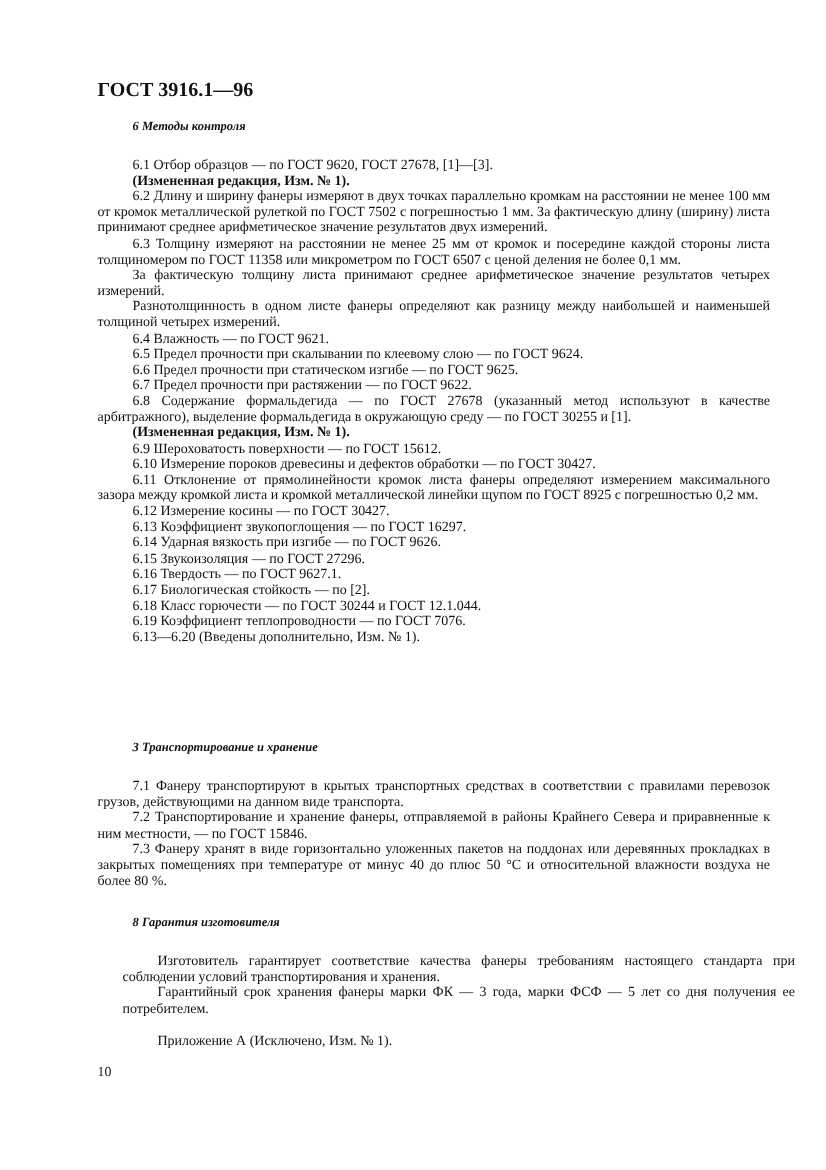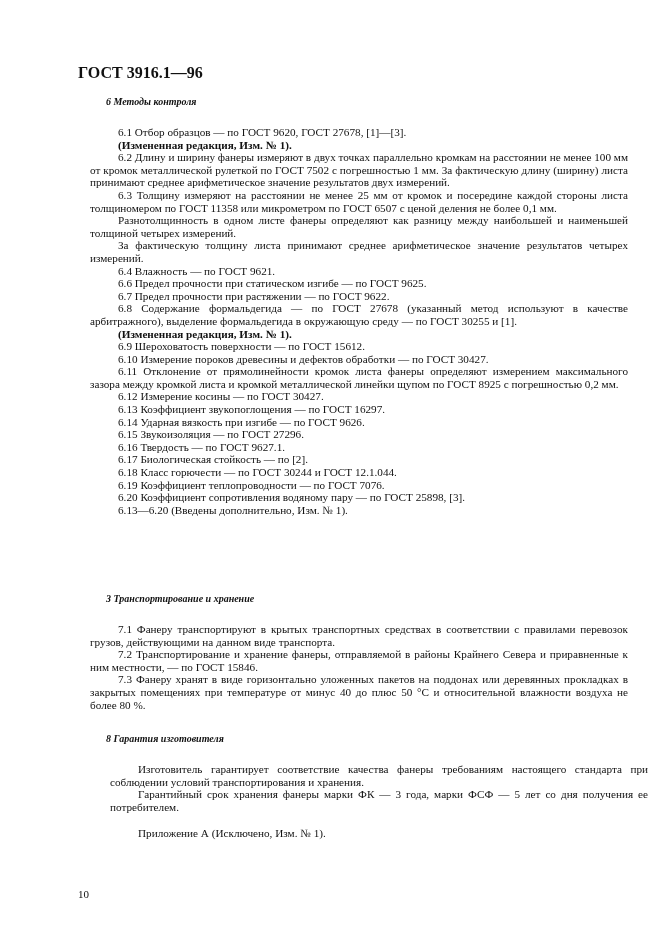"6.1 Отбор образцов — по" .block { left: 12px -> 0 }
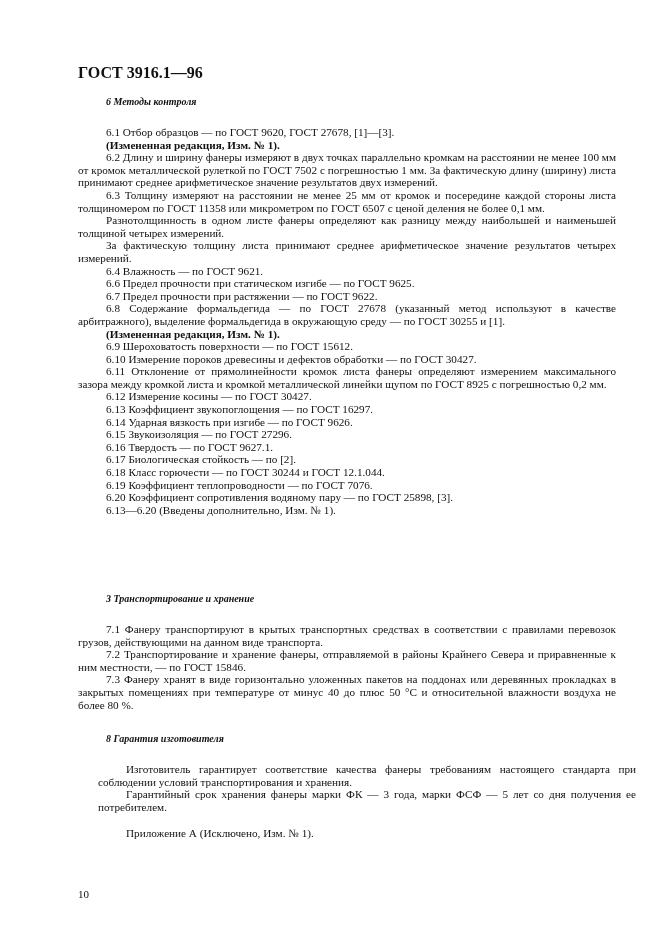"Разнотолщинность в одном листе фанеры" p.p { order: before "За фактическую толщину листа принимают" -> after "За фактическую толщину листа принимают" }
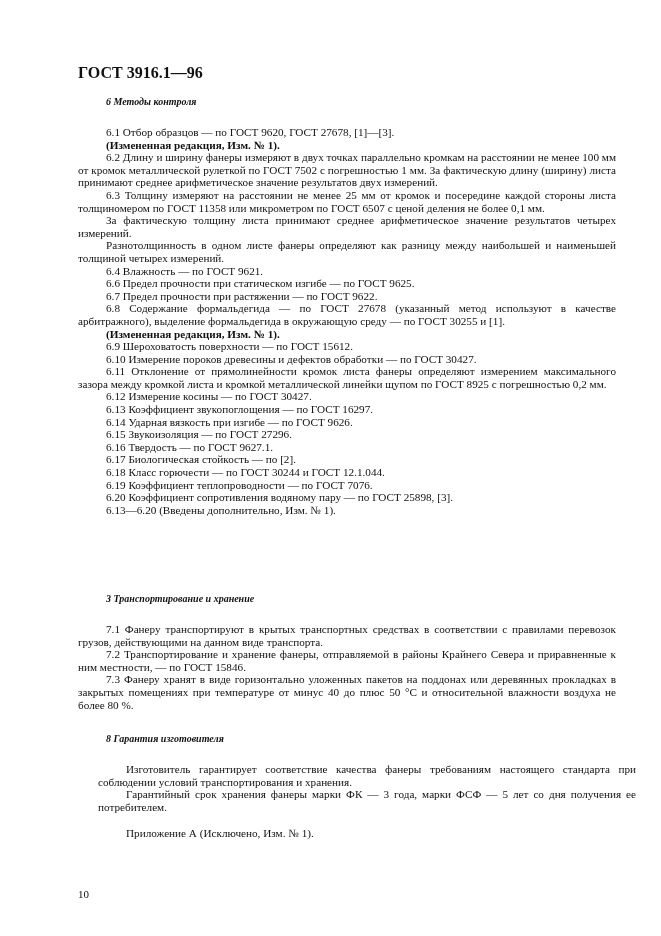"6.5 Предел прочности при скалывании" p.p { html: none -> <p>6.5 Предел прочности при скалывании по клеевому слою — по ГОСТ 9624.</p> }
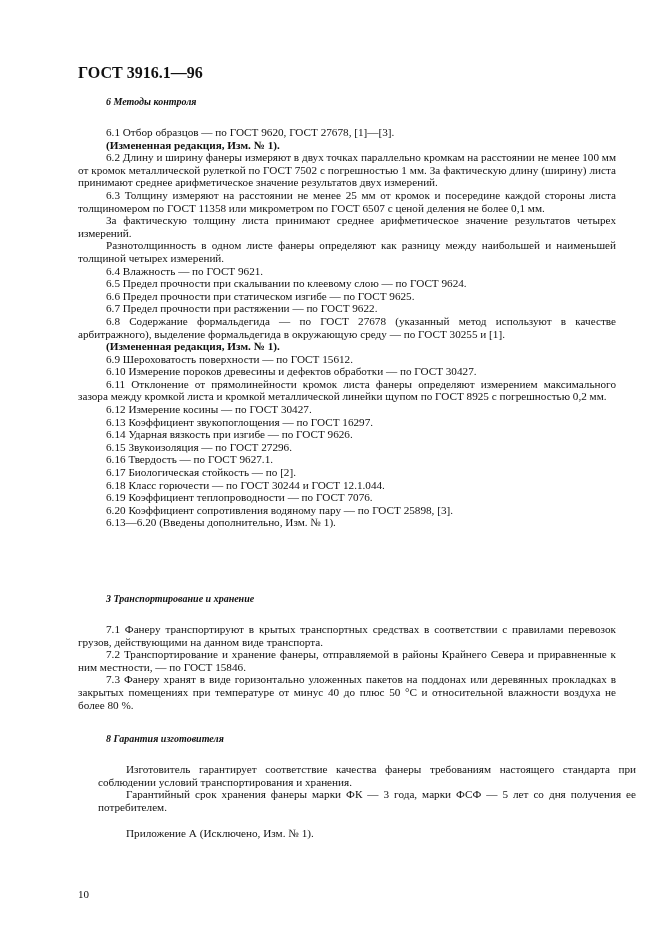"6.20 Коэффициент сопротивления водяному" p.p { html: <p>6.20 Коэффициент сопротивления водяному пару — по ГОСТ 25898, [3].</p> -> none }
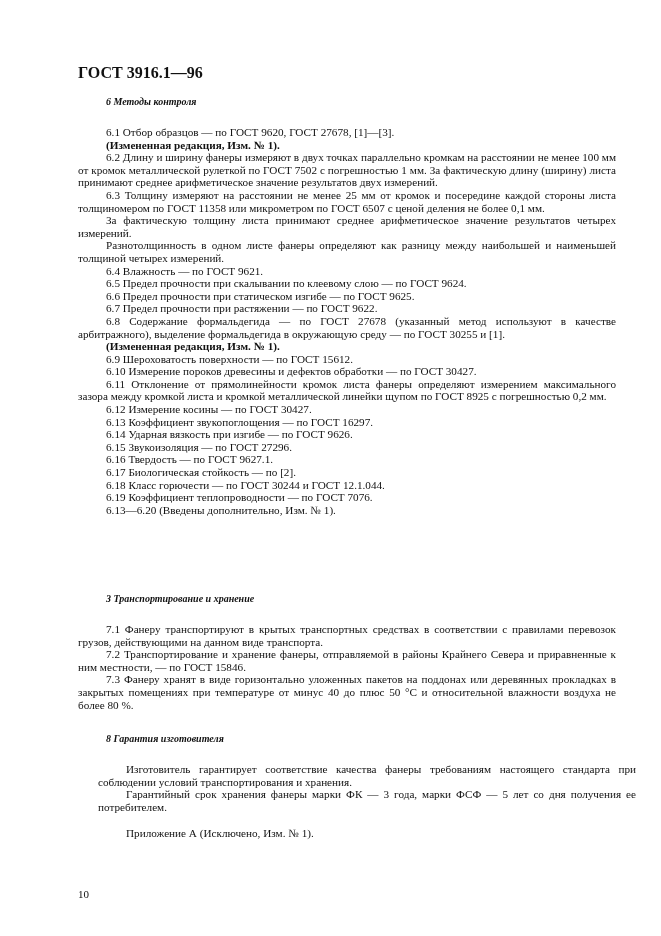"10" .pagenum { top: 888px -> 852px }
